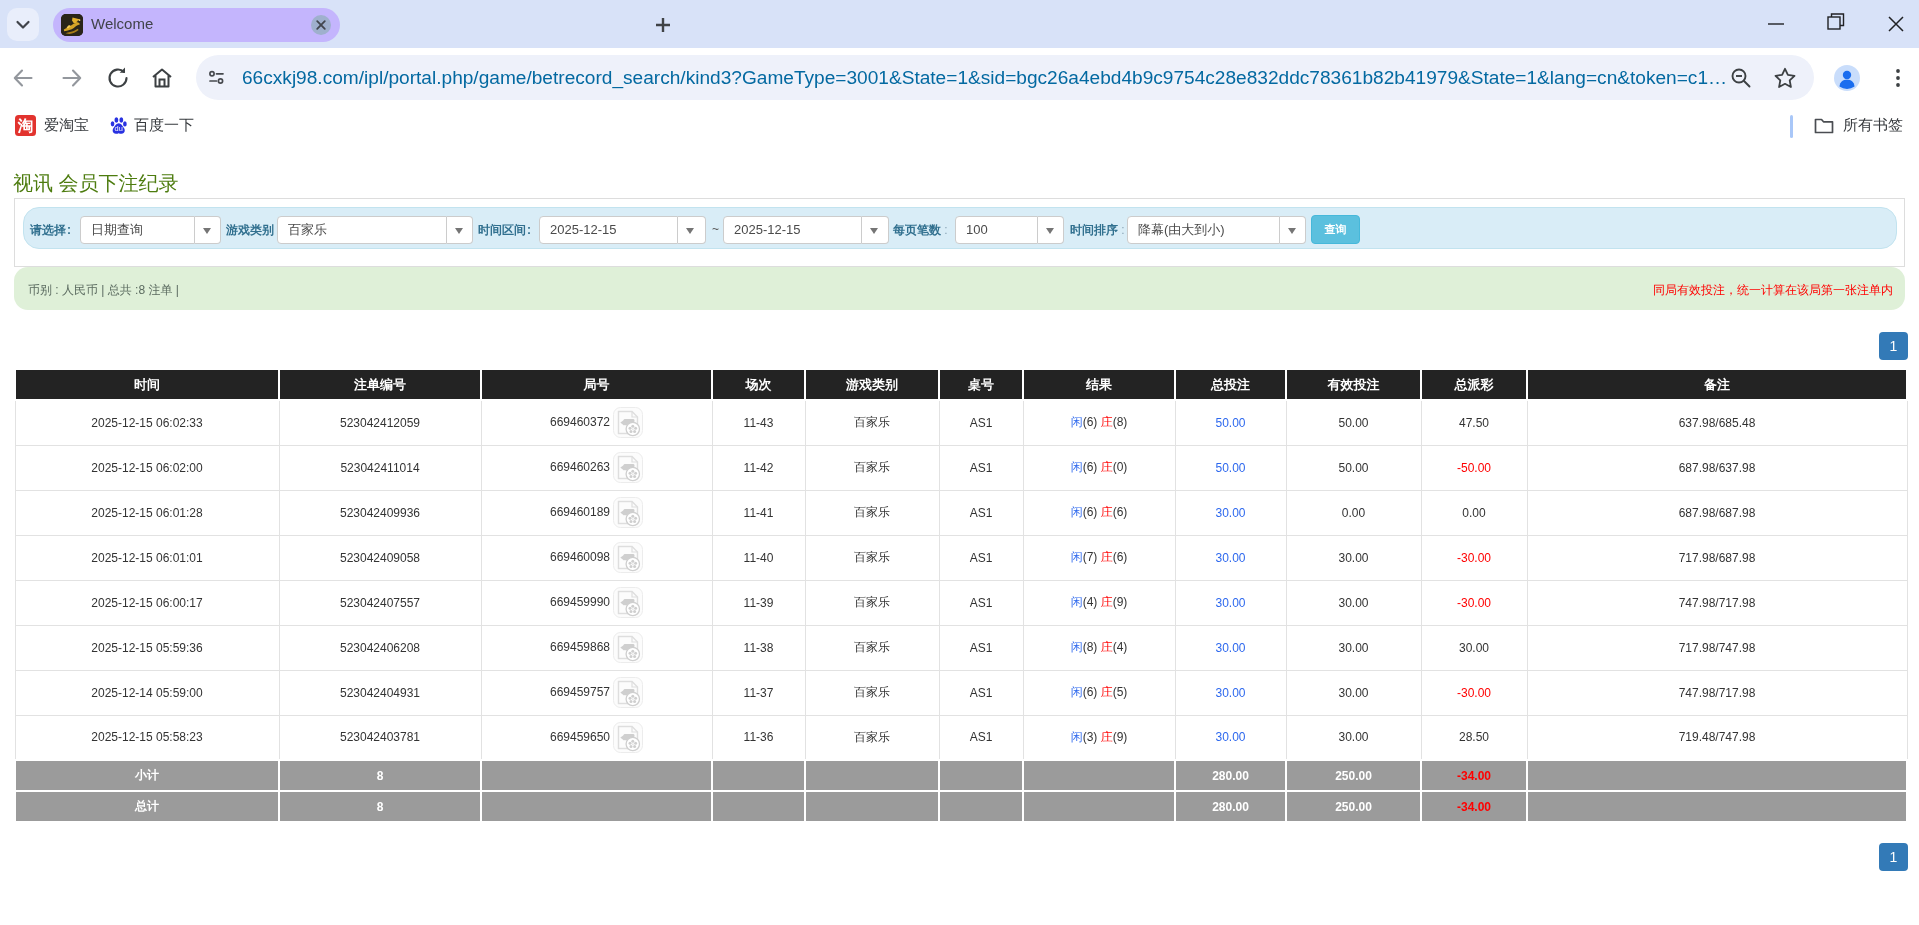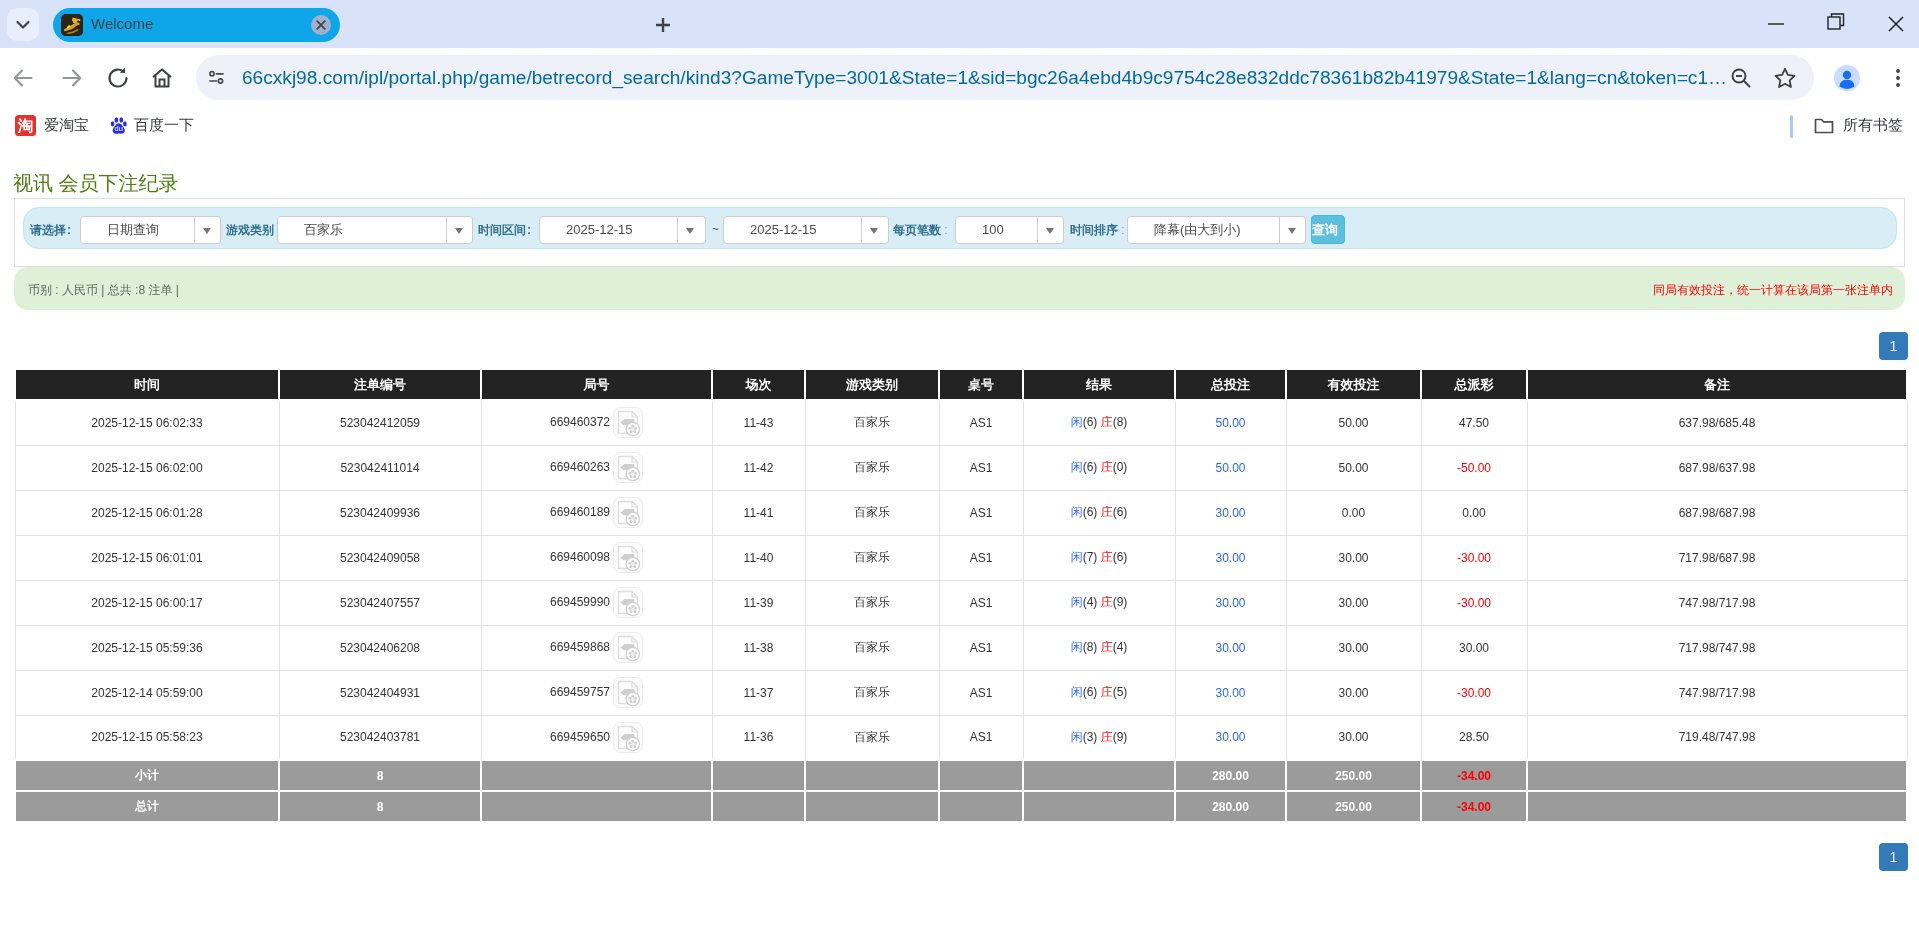"Welcome" #tab1 { background: #0ea5e9 -> #c4b5fd }
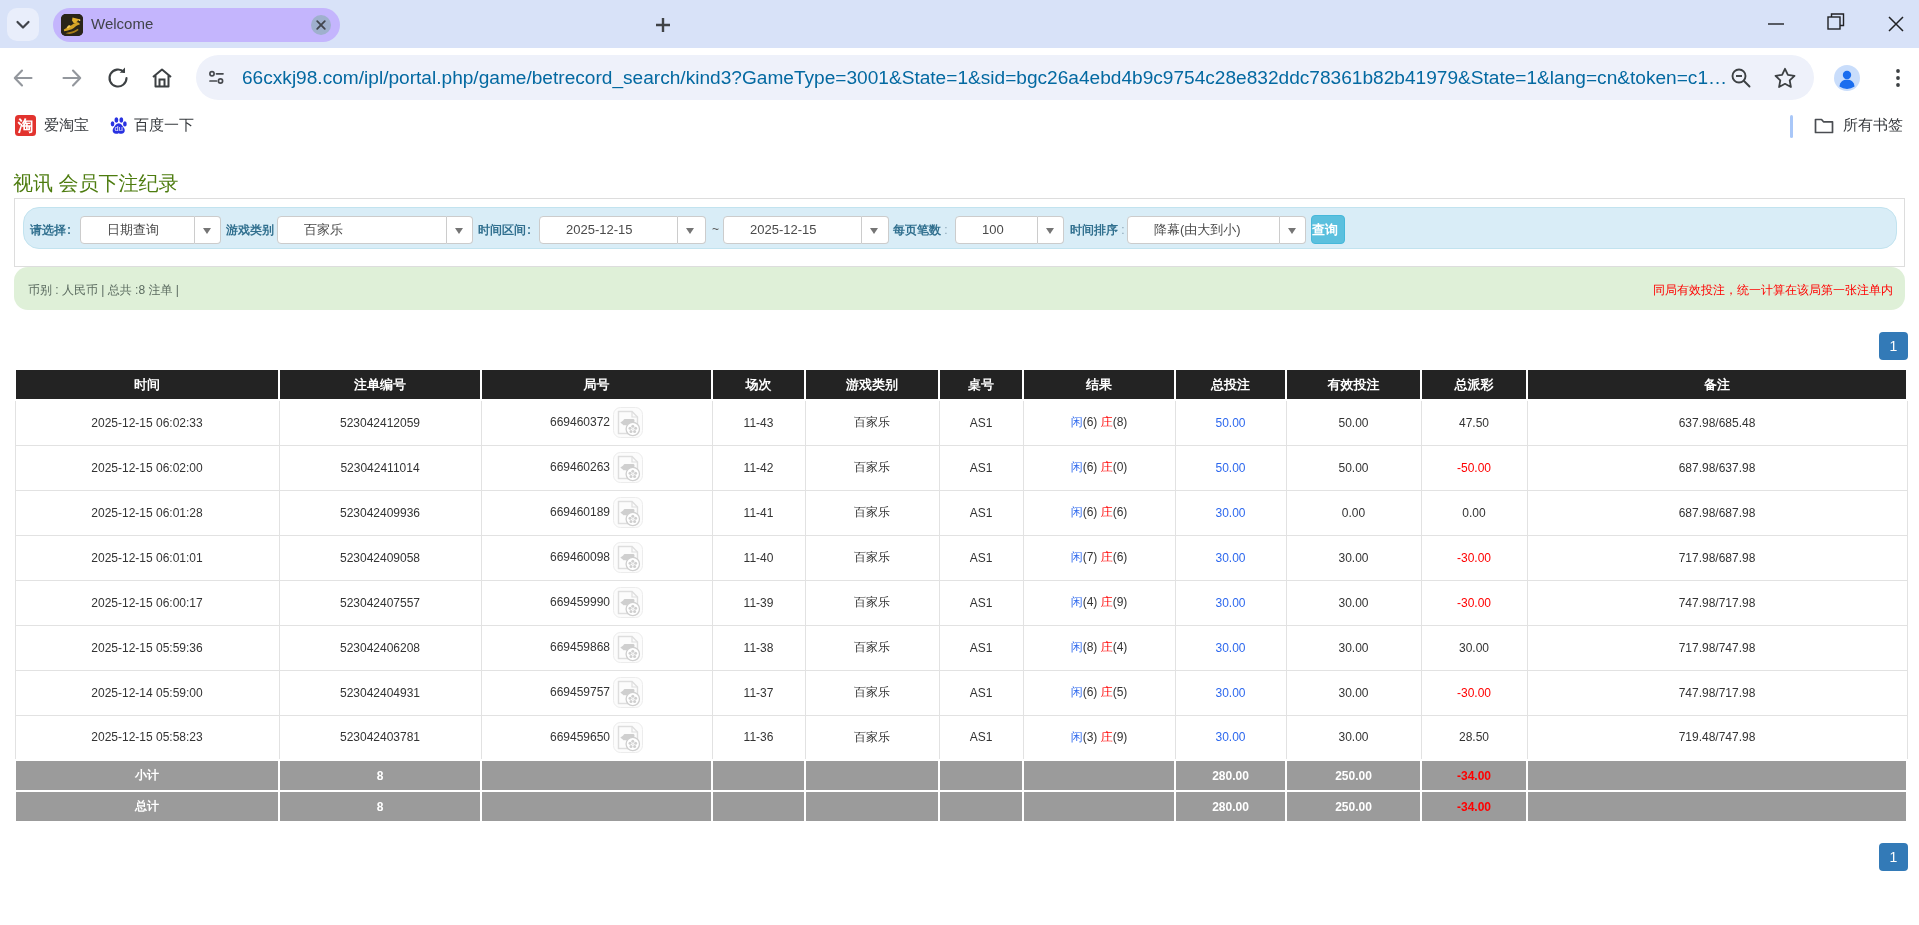"日期查询" .finput { padding-left: 26px -> 10px }
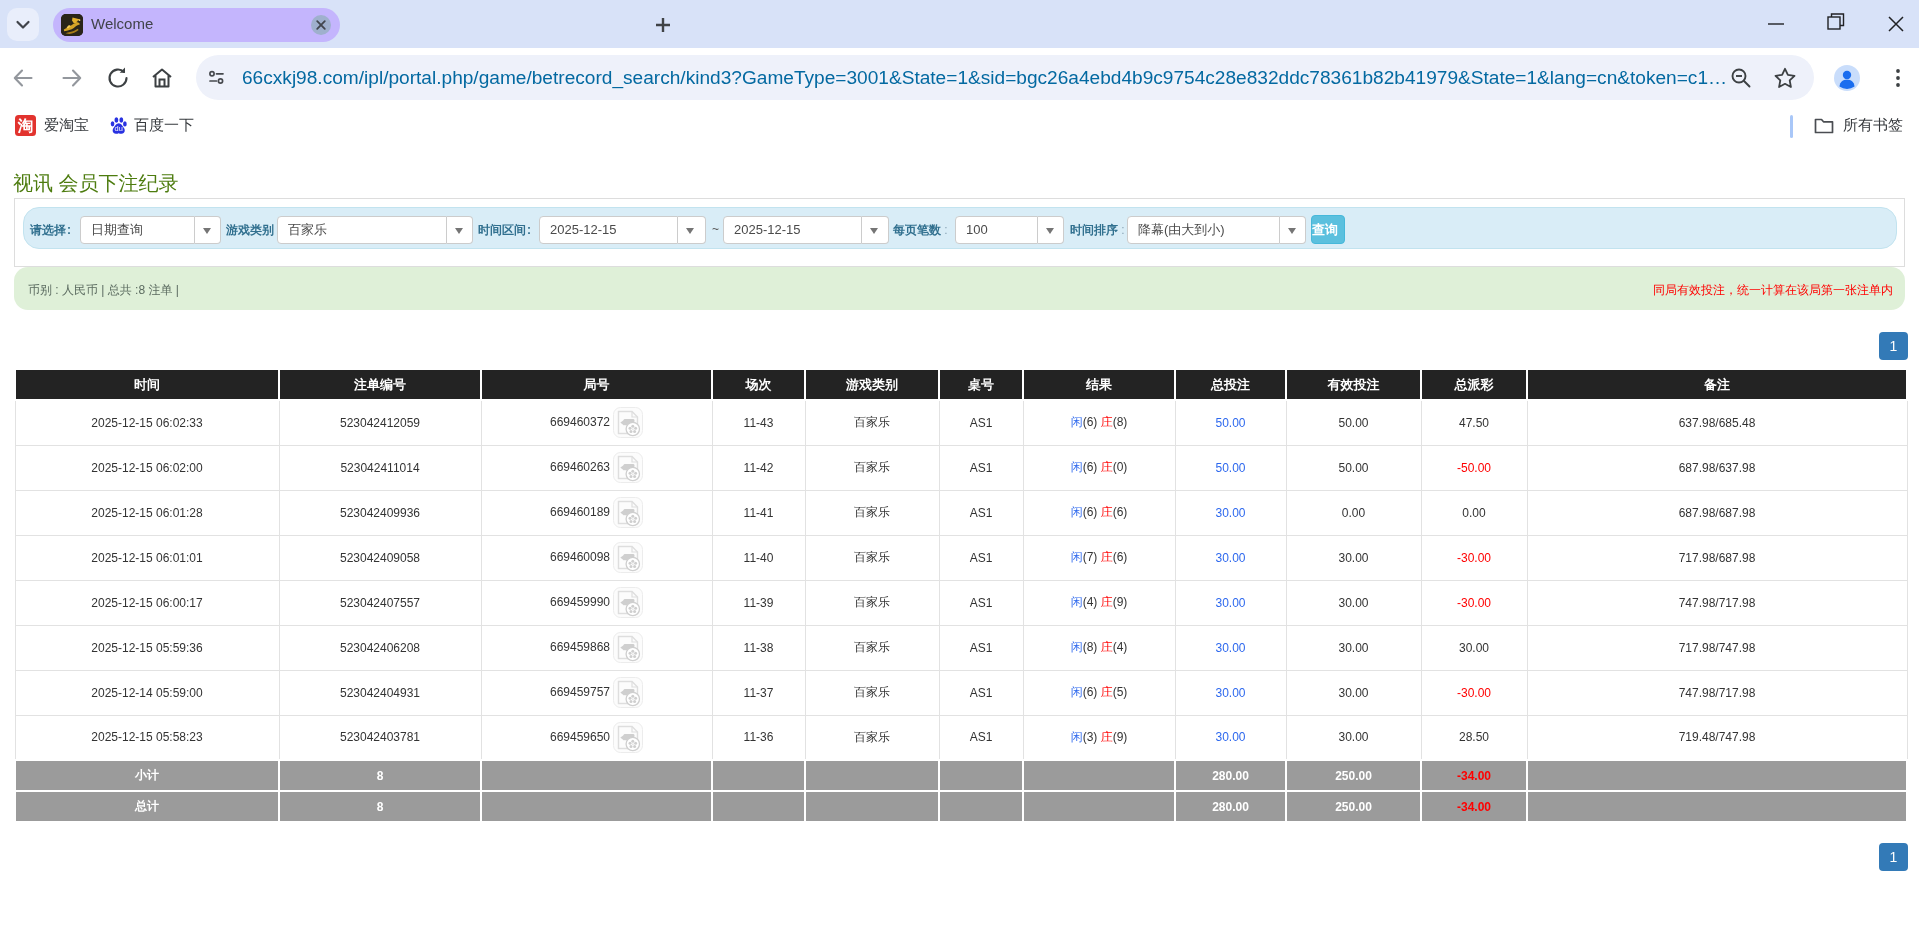"查询" #qbtn { font-size: 13px -> 11px; text-align: none -> center; width: 34px -> 49px }
